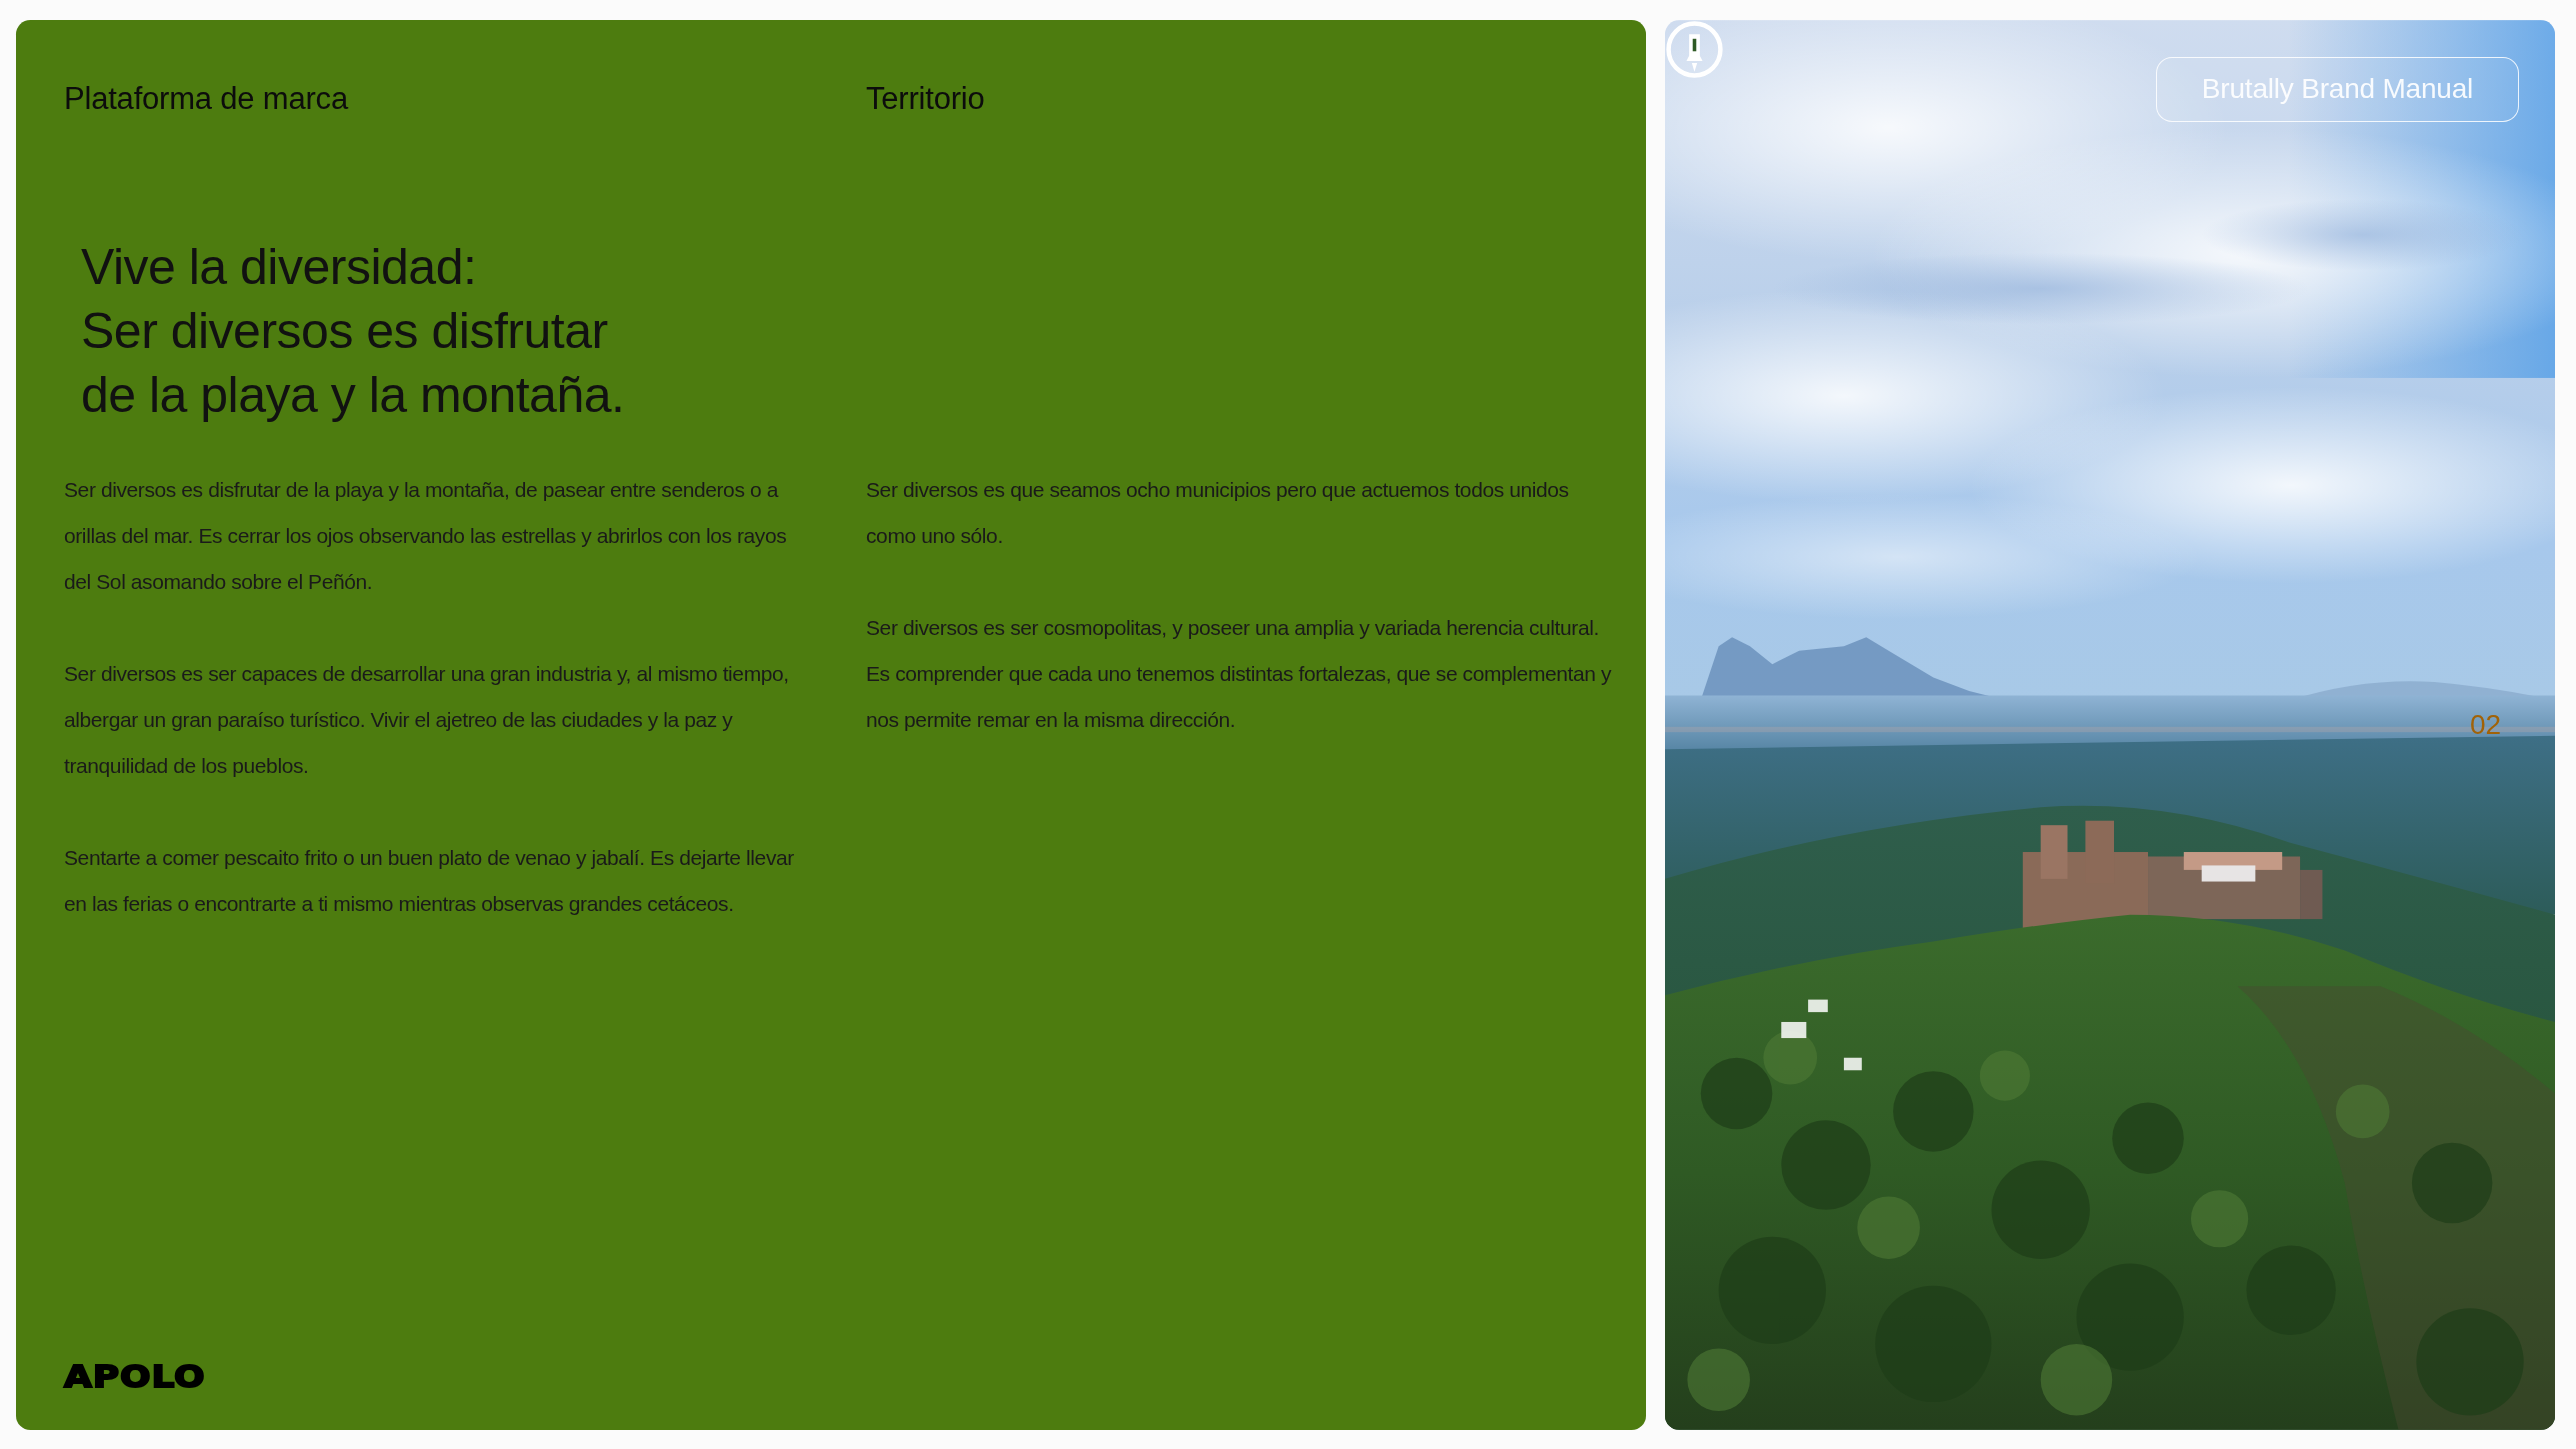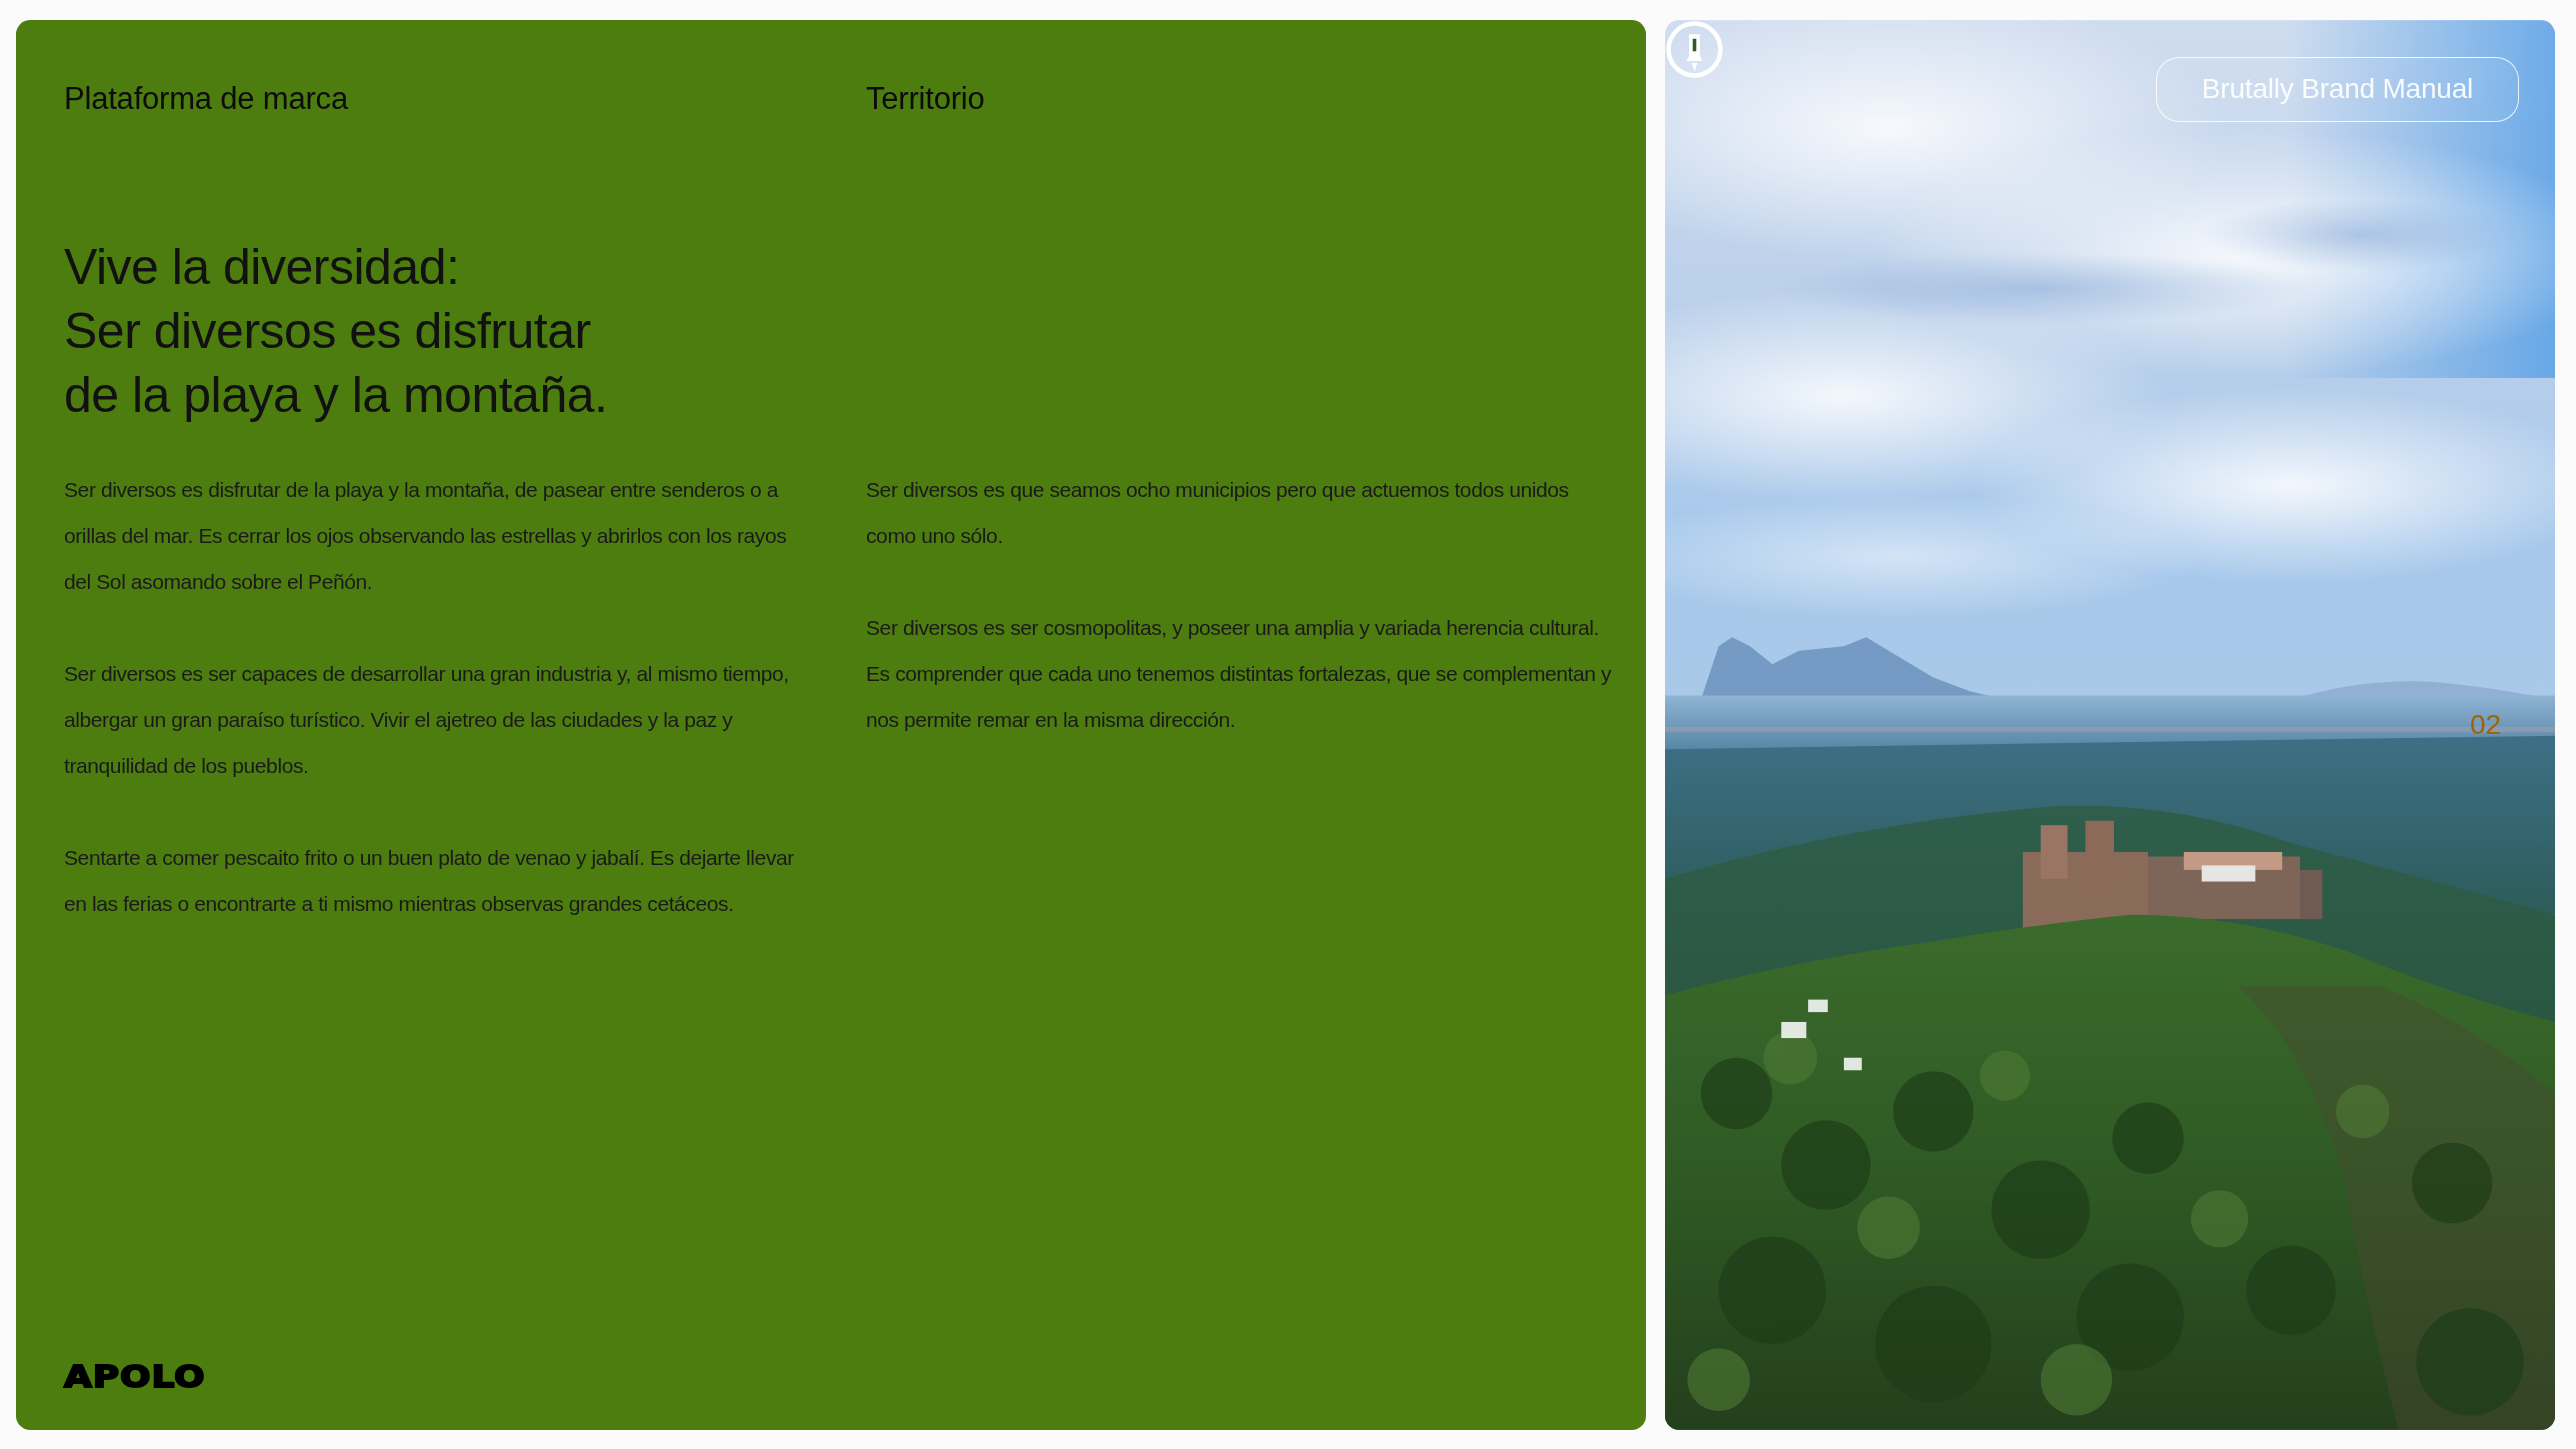"Brutally Brand Manual" .brand-badge { border-radius: 23px -> 16px }
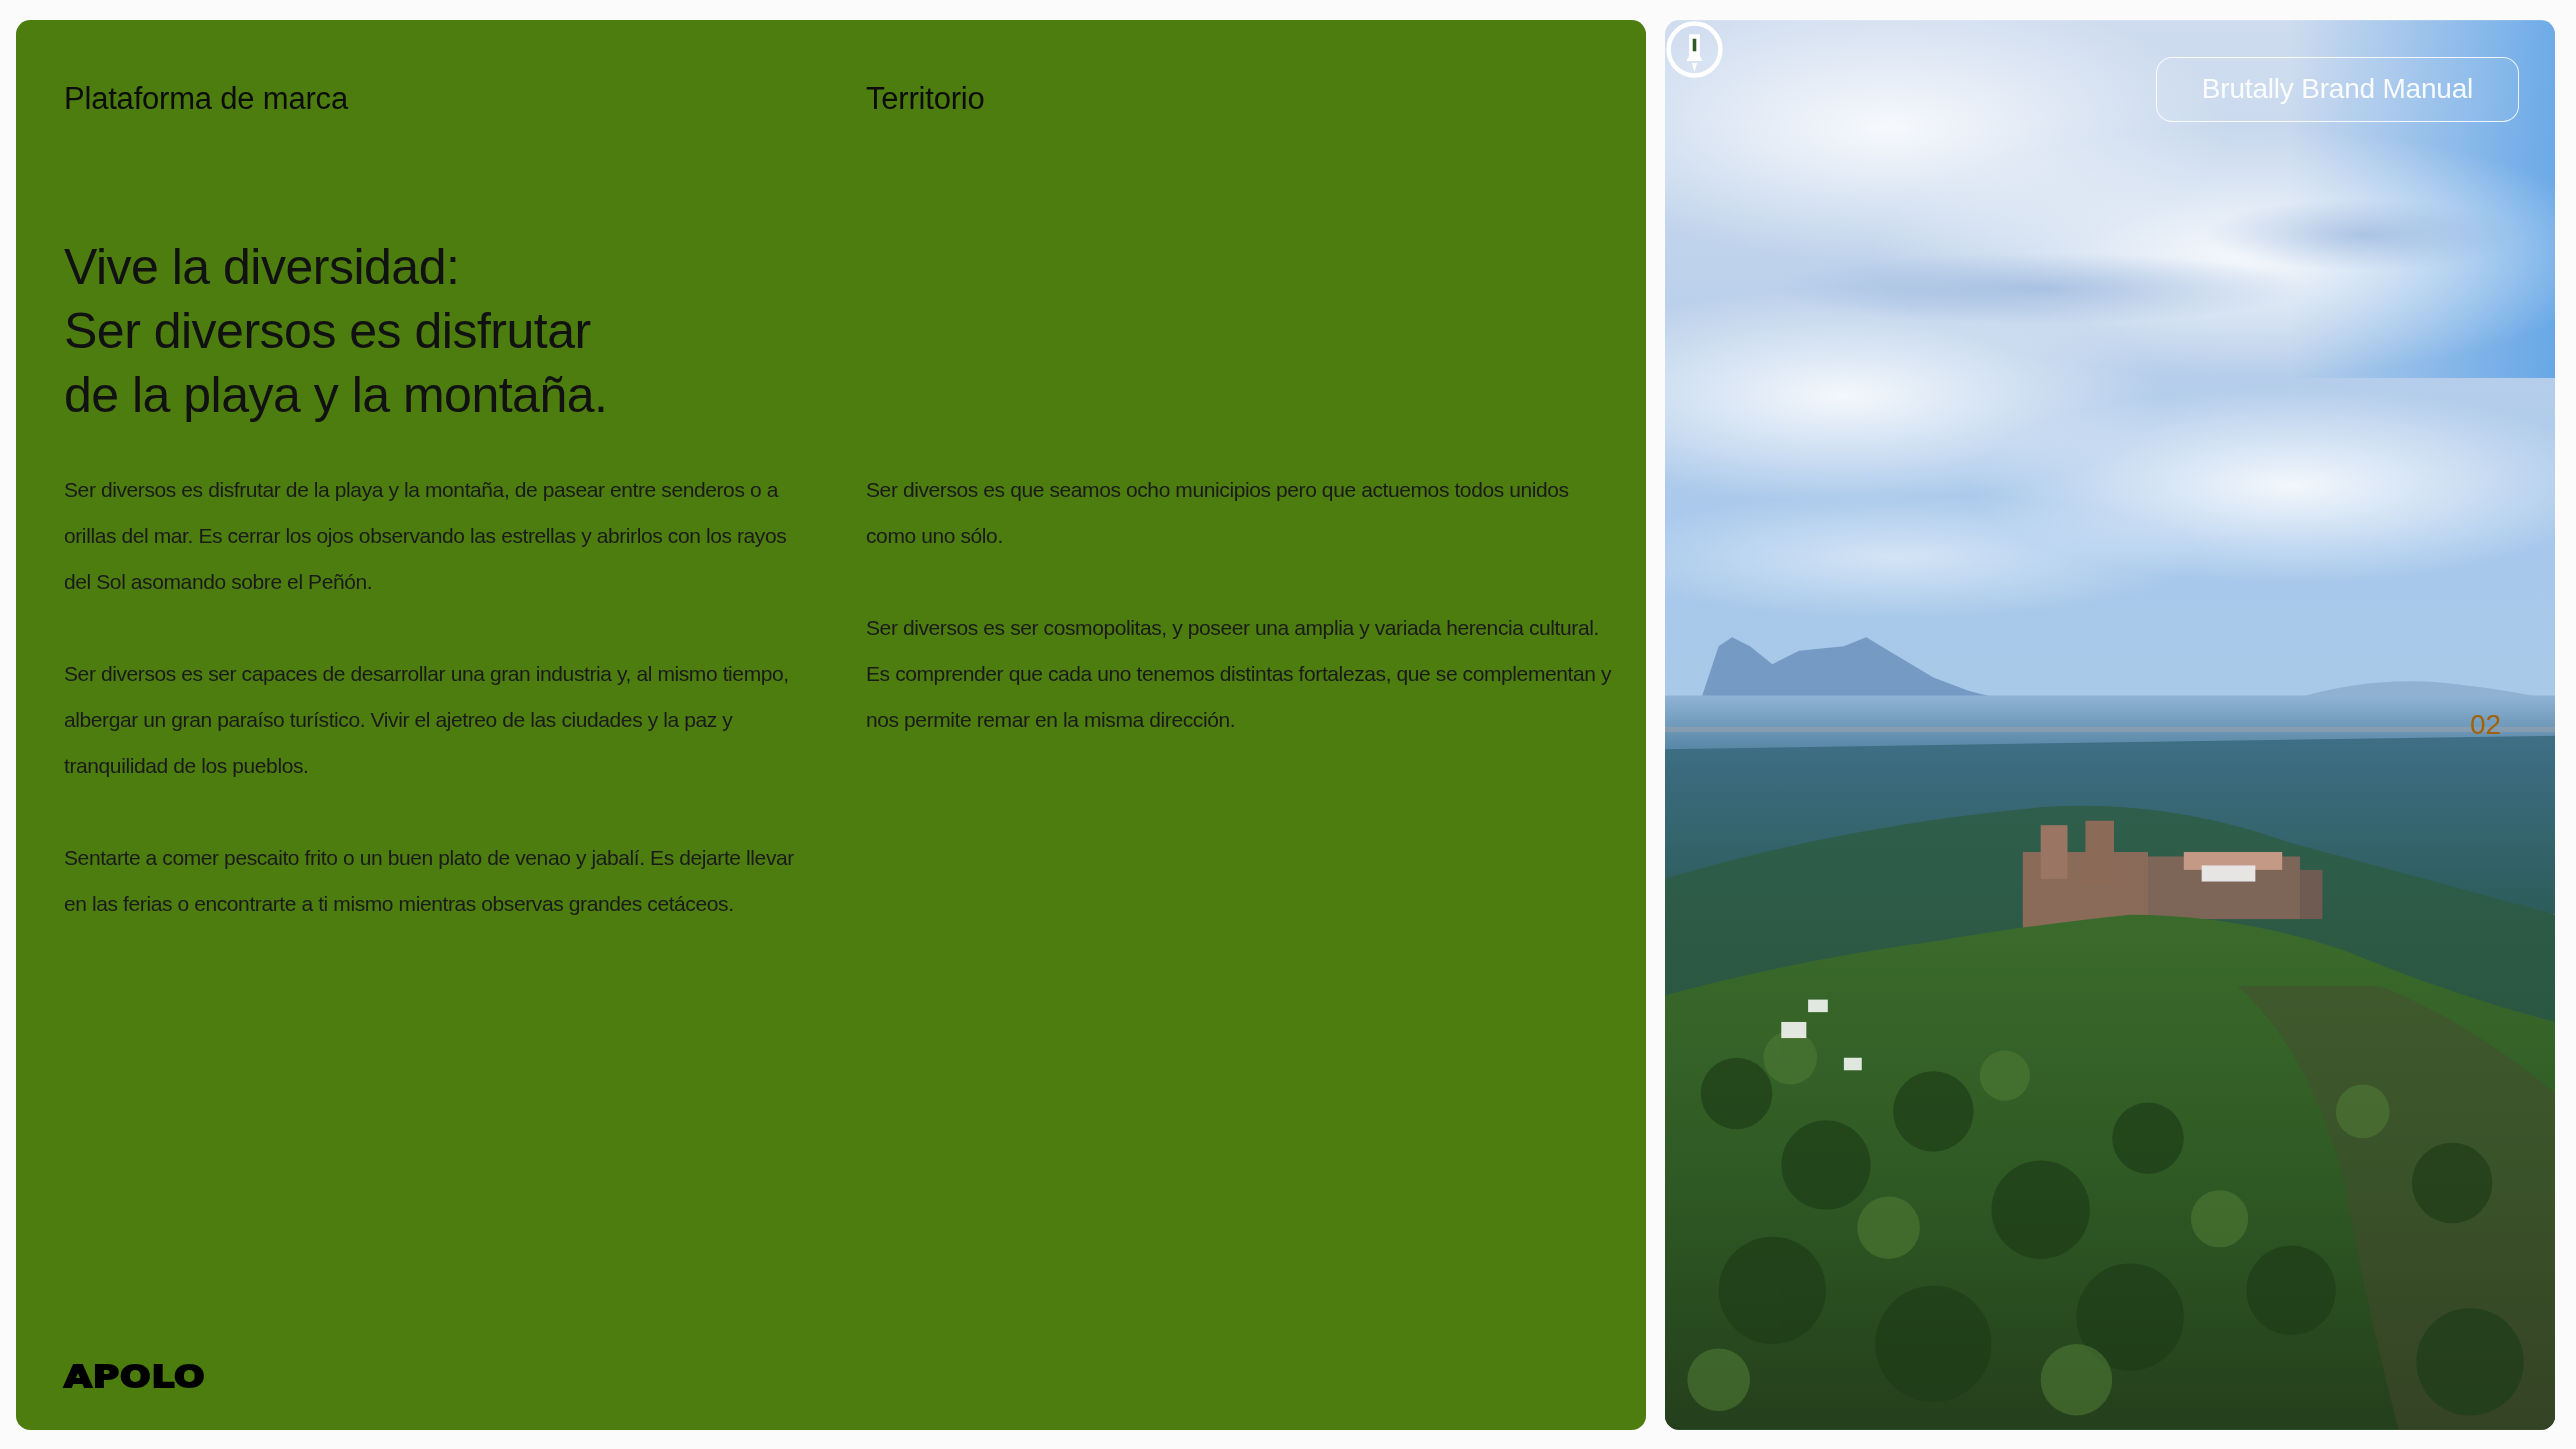"Vive la diversidad:" .headline span { margin-left: none -> 17px }
